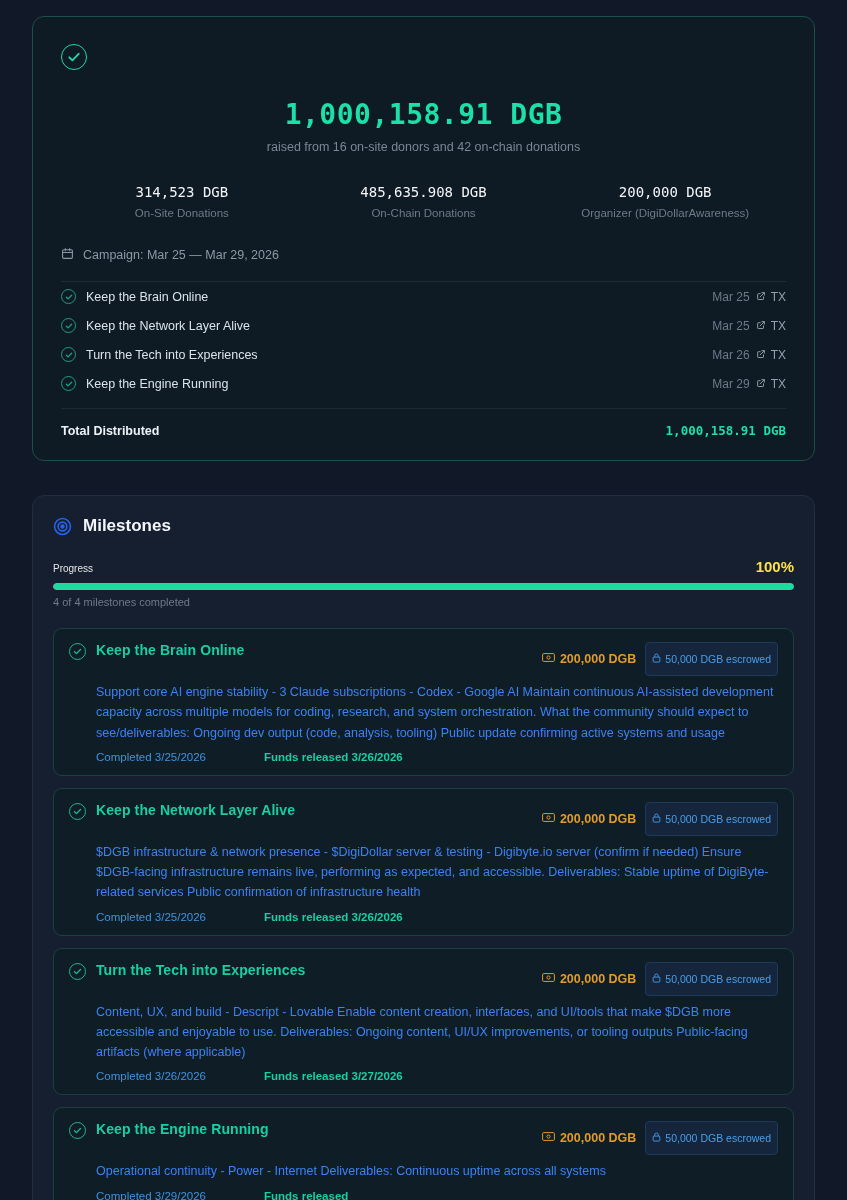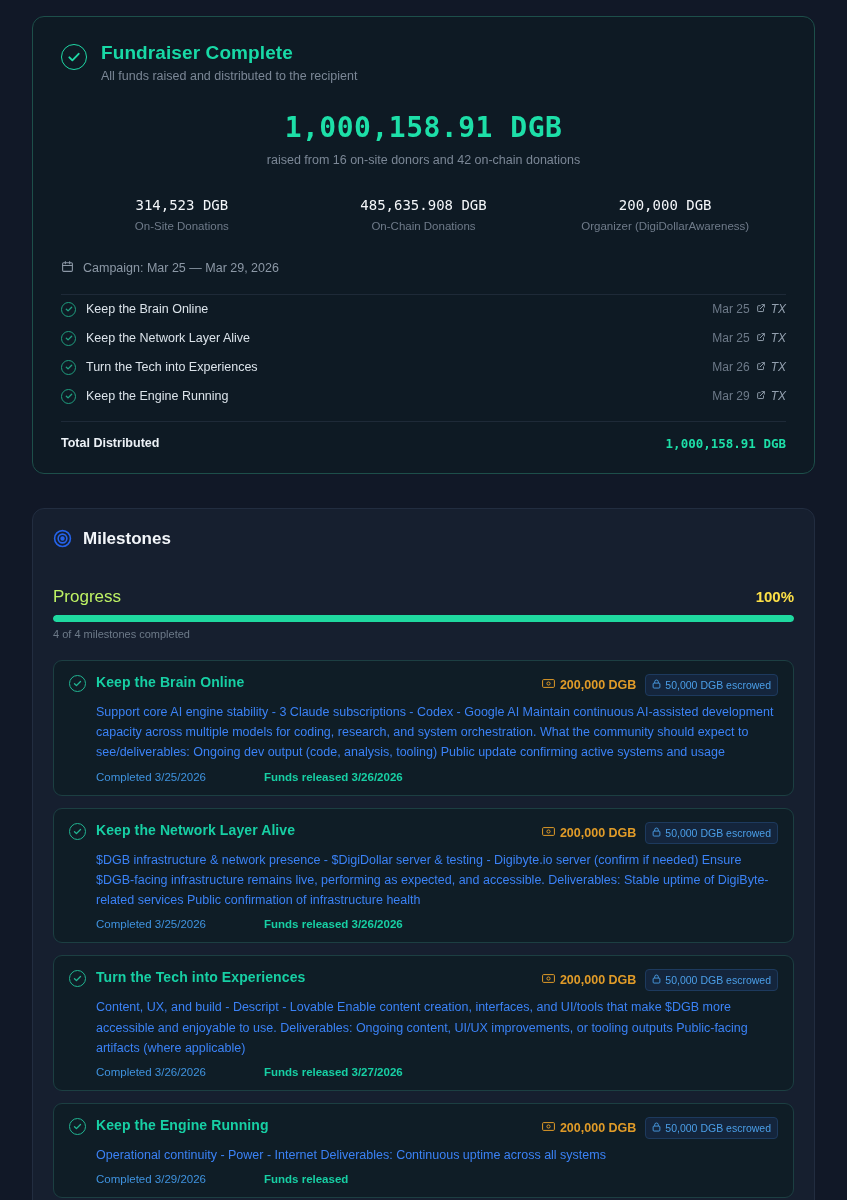"Fundraiser Complete" div { html: <div> <div>Fundraiser Complete</div> <div>All funds raised and distributed to the recipient</div> </div> -> none }
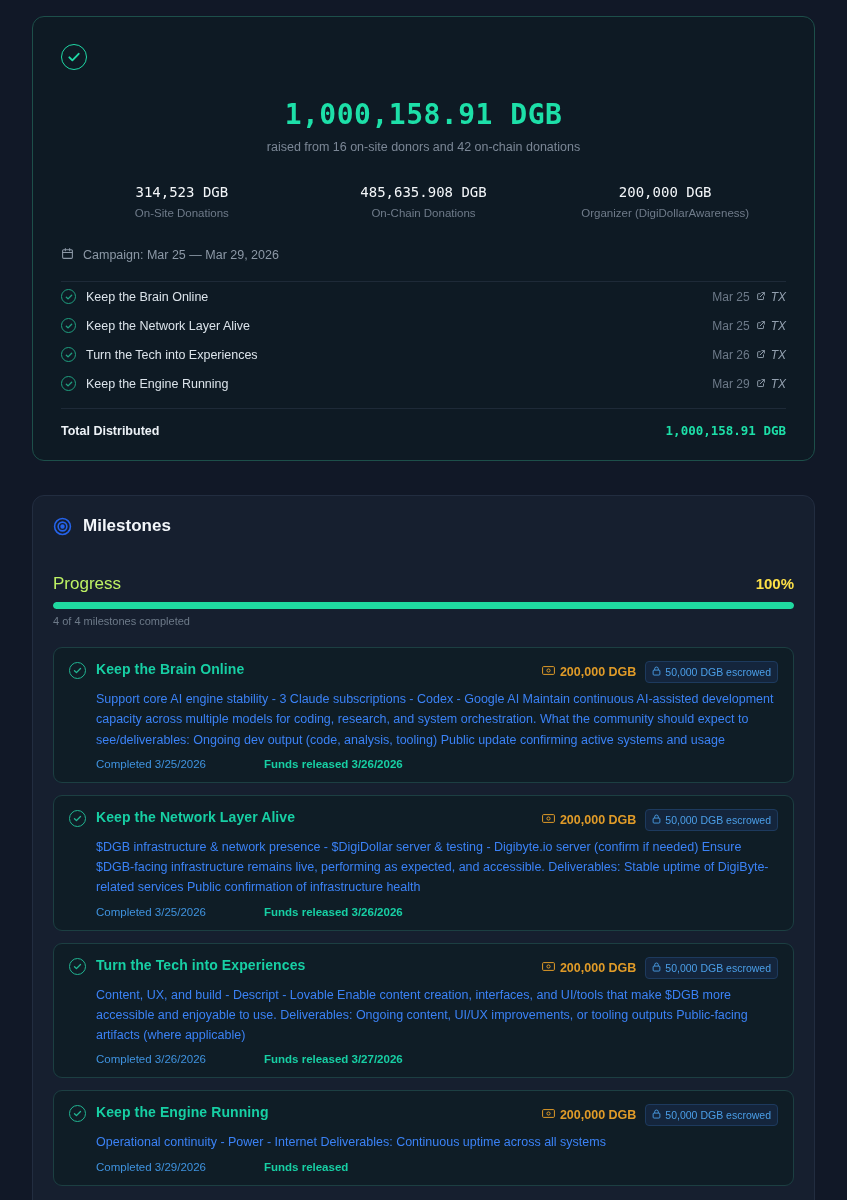"TX" .tl-tx { font-style: italic -> none }
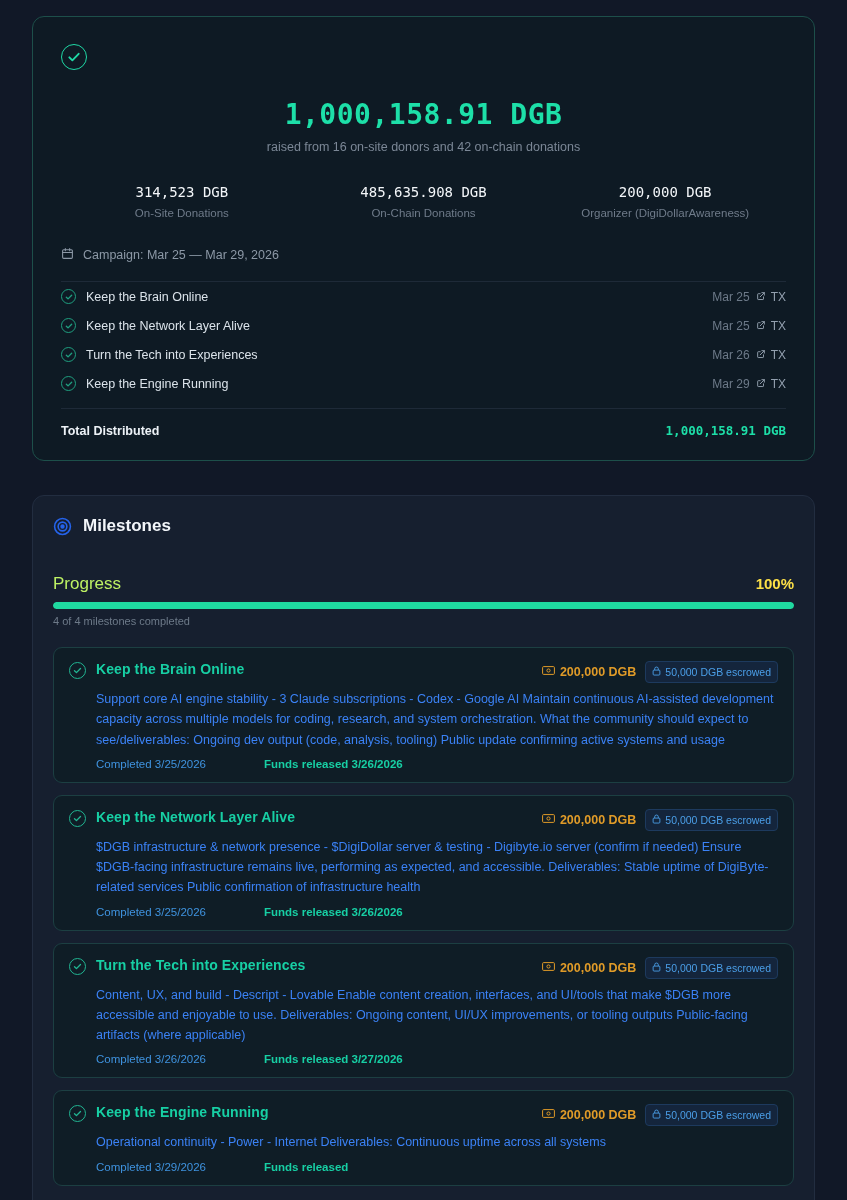"Progress" .prog-lbl { color: #bef264 -> #e5e5e5; font-size: 17px -> 10px; margin-top: 16px -> none }
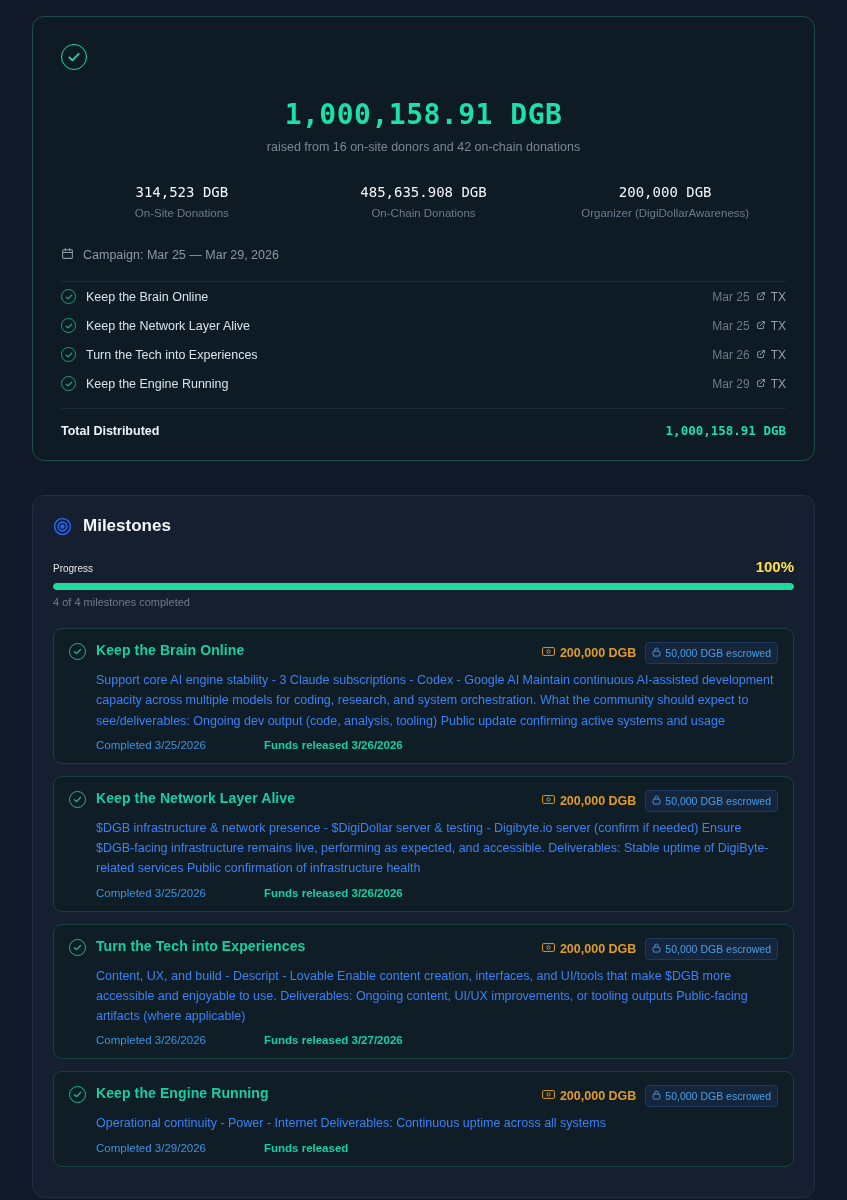"50,000 DGB escrowed" .badge-esc { padding: 4px 6px -> 10px 6px }
